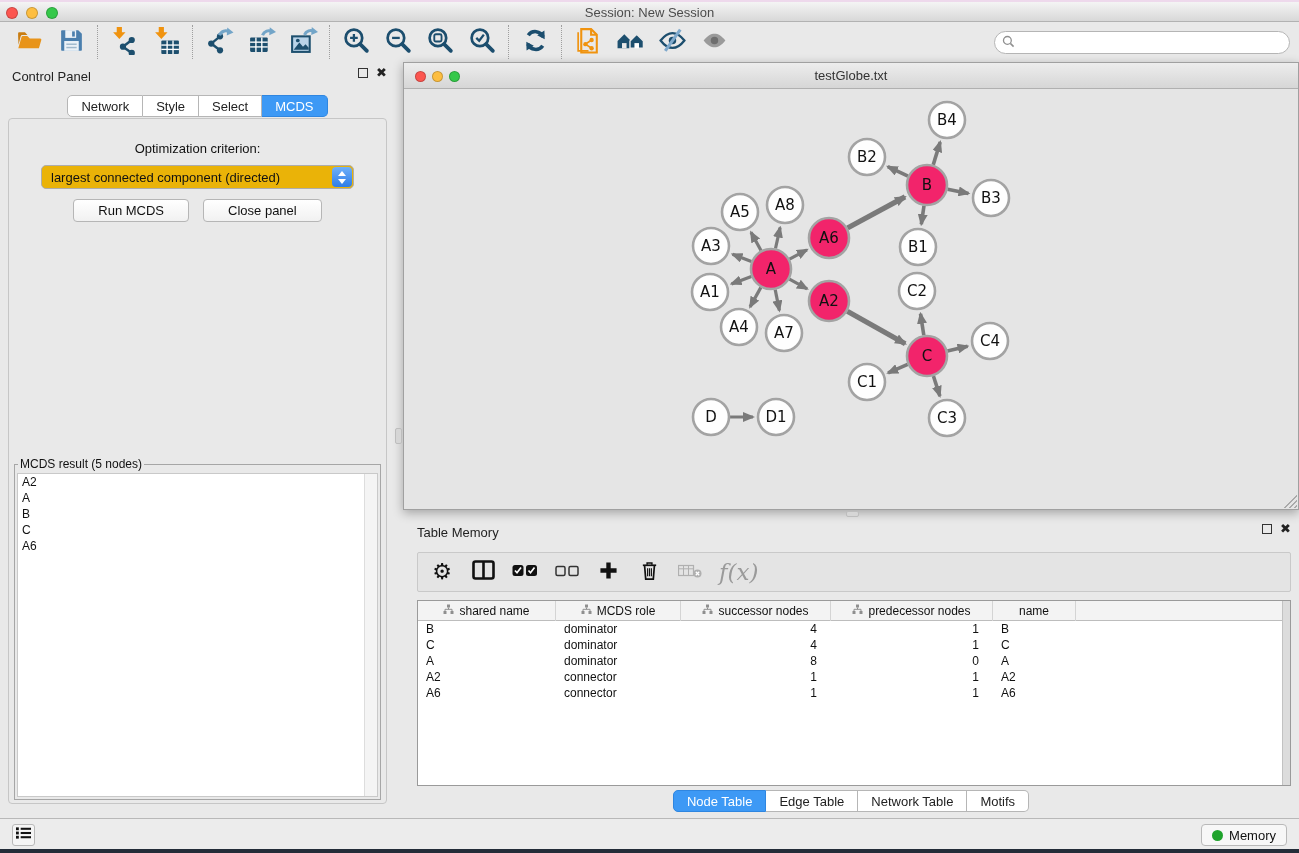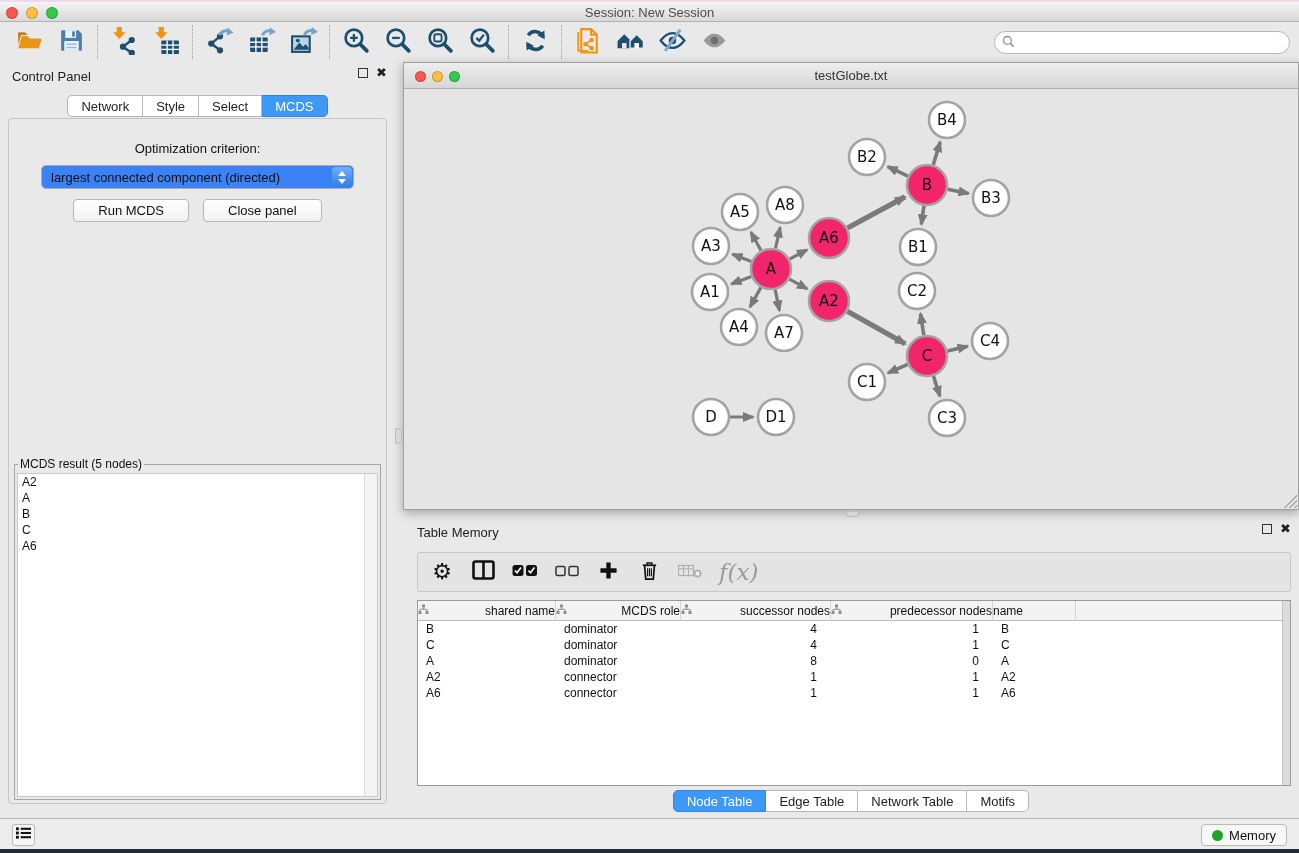"largest connected component (directed)" .selectbox { background: #3b82f6 -> #eab308 }
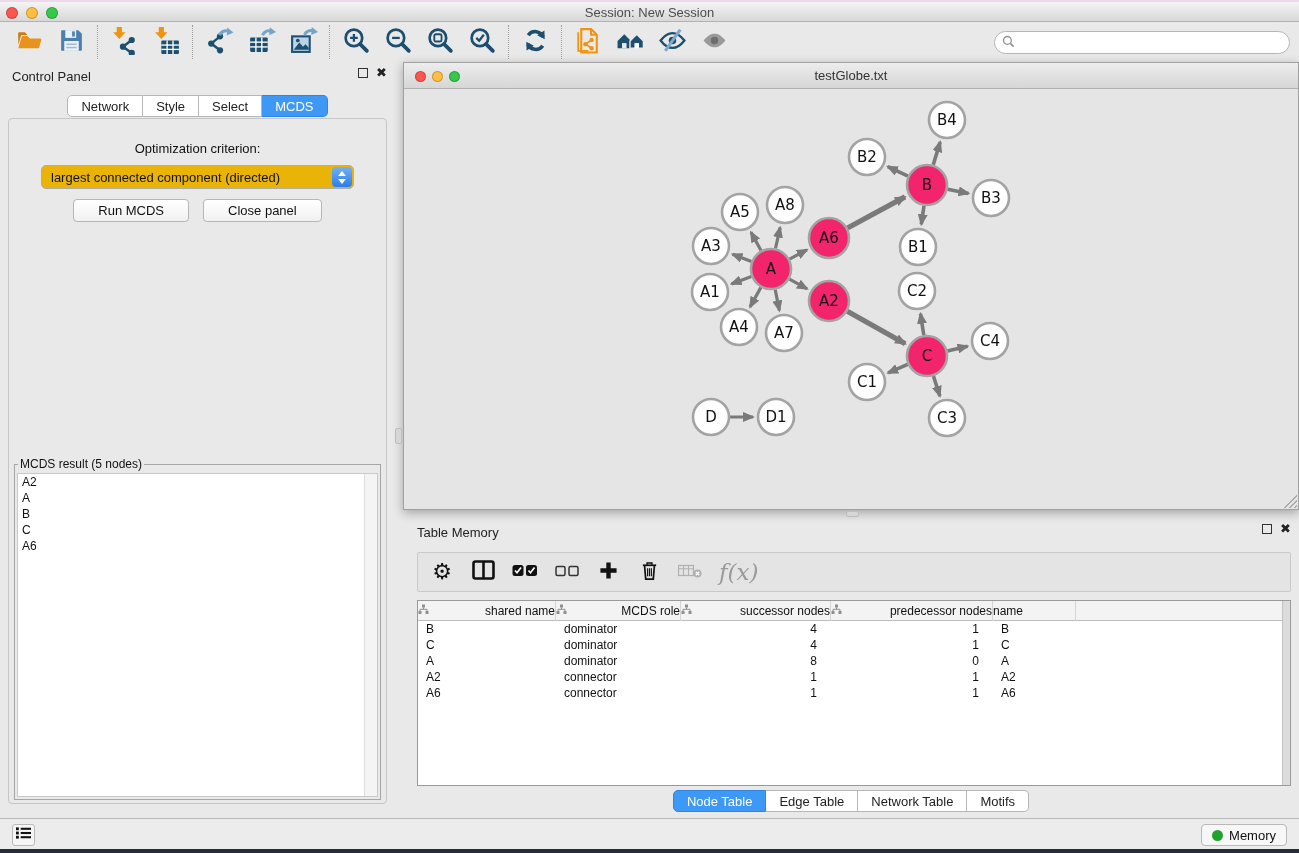"shared name" .th { justify-content: space-between -> center }
